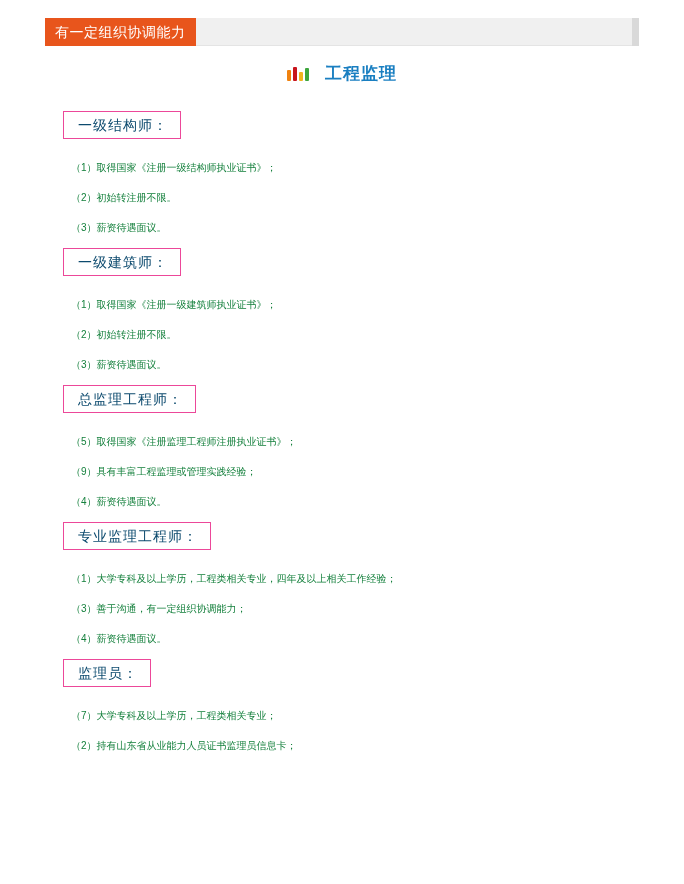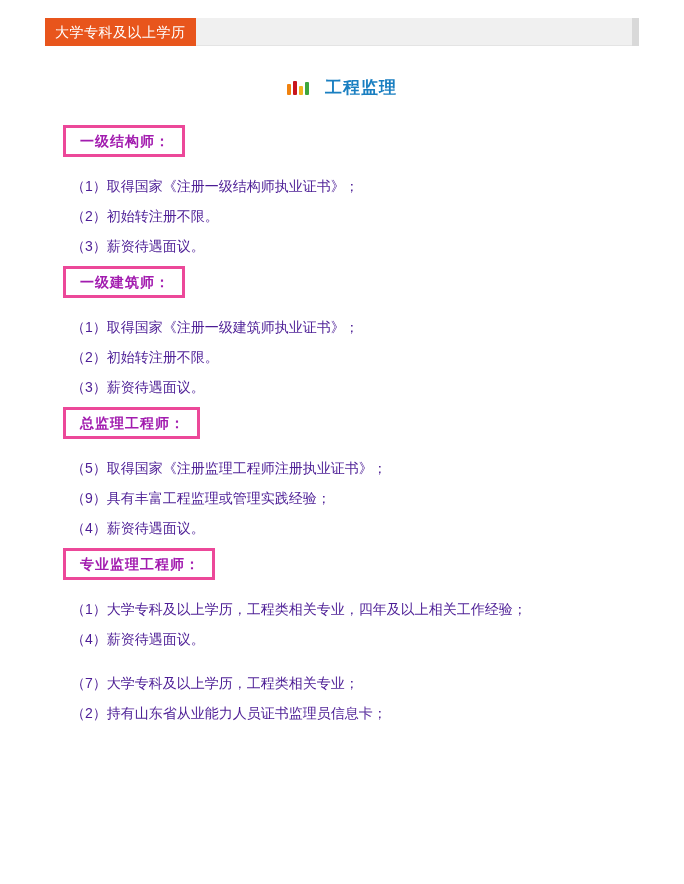"大学专科及以上学历" div.banner-tag { text: 大学专科及以上学历 -> 有一定组织协调能力 }
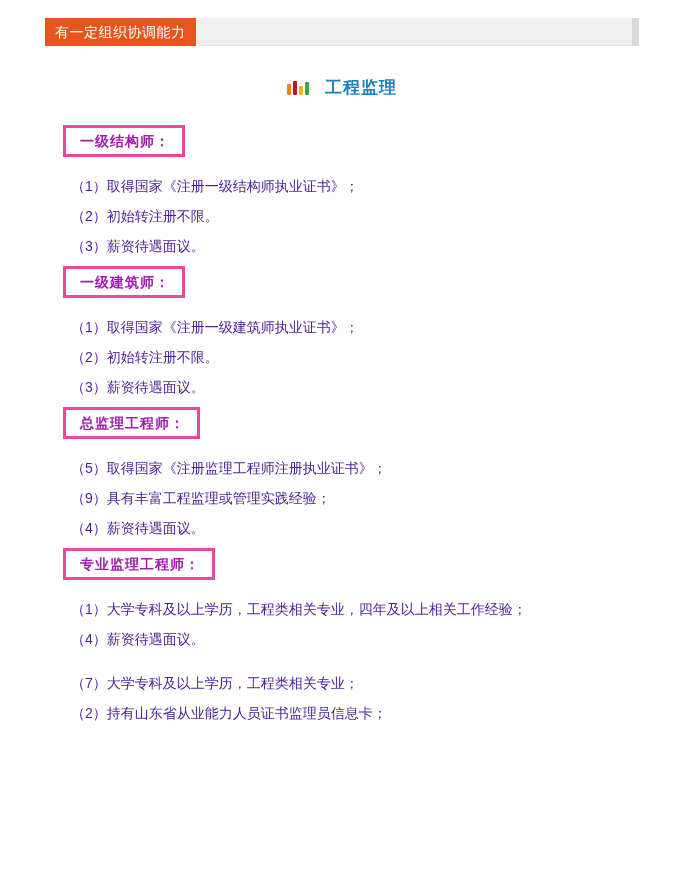"工程监理" .title-row { margin-top: 30px -> 16px }
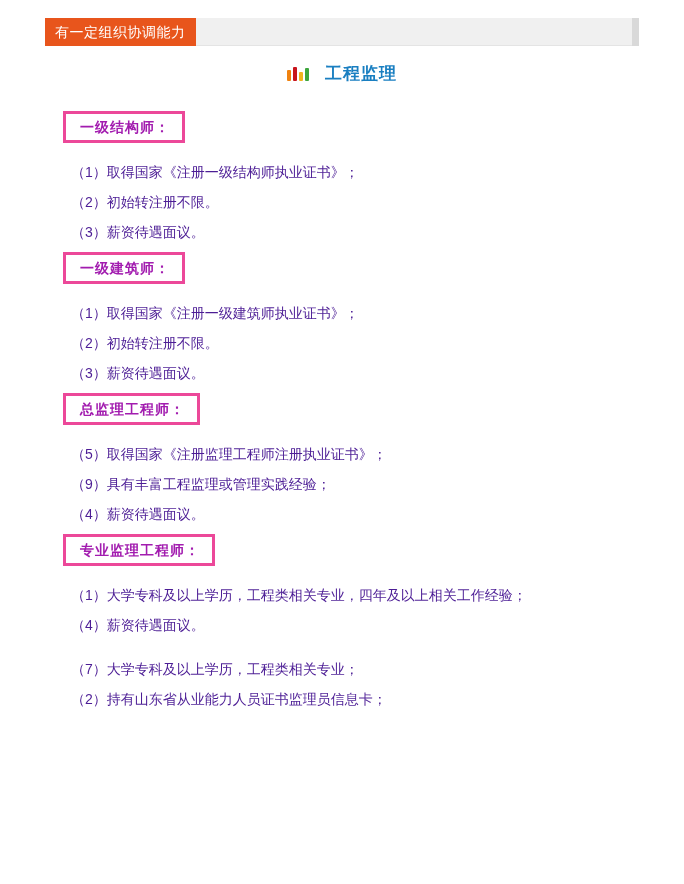"一级结构师：" .section-head { border: 3px solid #ec4899 -> 1px solid #ec4899; color: #a21caf -> #0c4a6e; font-weight: bold -> normal }
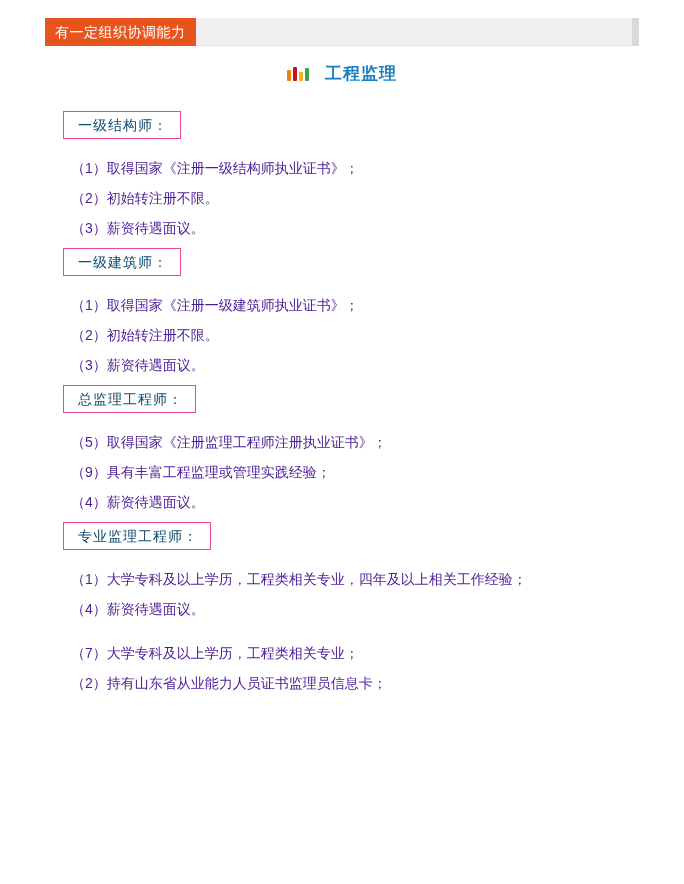"（1）取得国家《注册一级结构师执业证书》；" .item { color: #4c1d95 -> #15803d; font-size: 14px -> 10px }
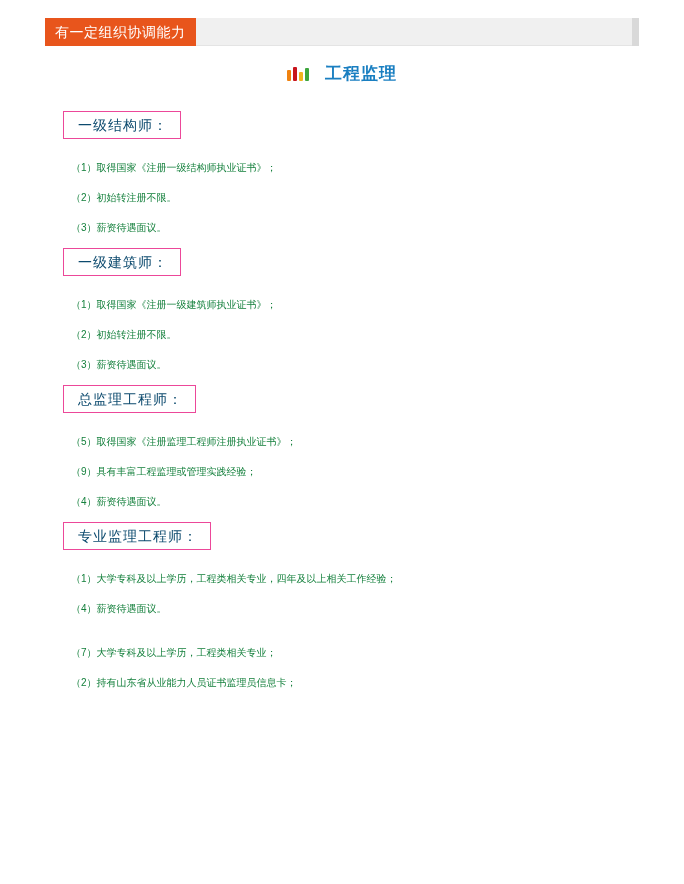"（3）善于沟通，有一定组织协调能力；" div.item { html: none -> <div>（3）善于沟通，有一定组织协调能力；</div> }
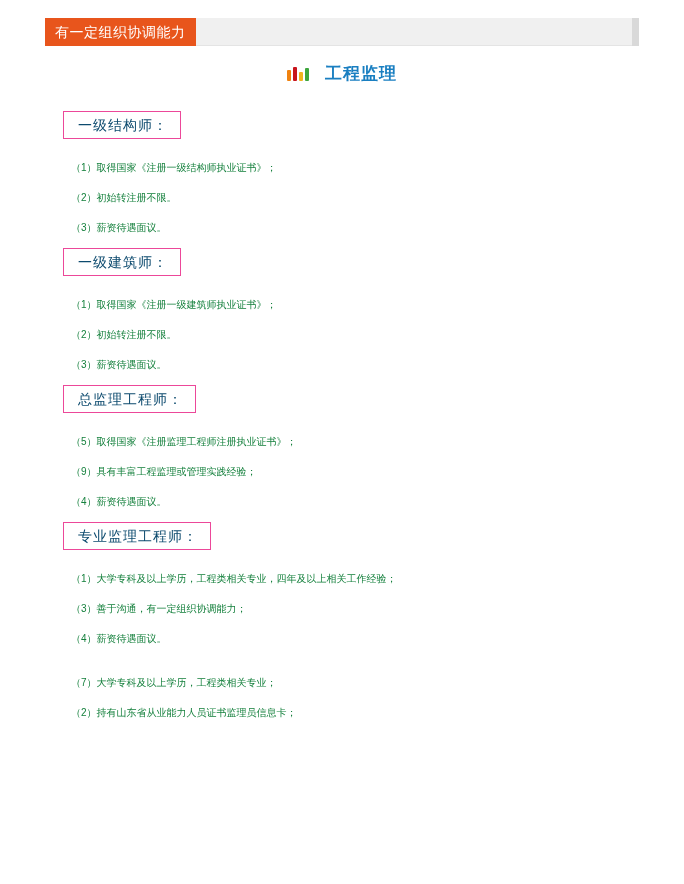"监理员：" div.section-head { html: none -> <div>监理员：</div> }
